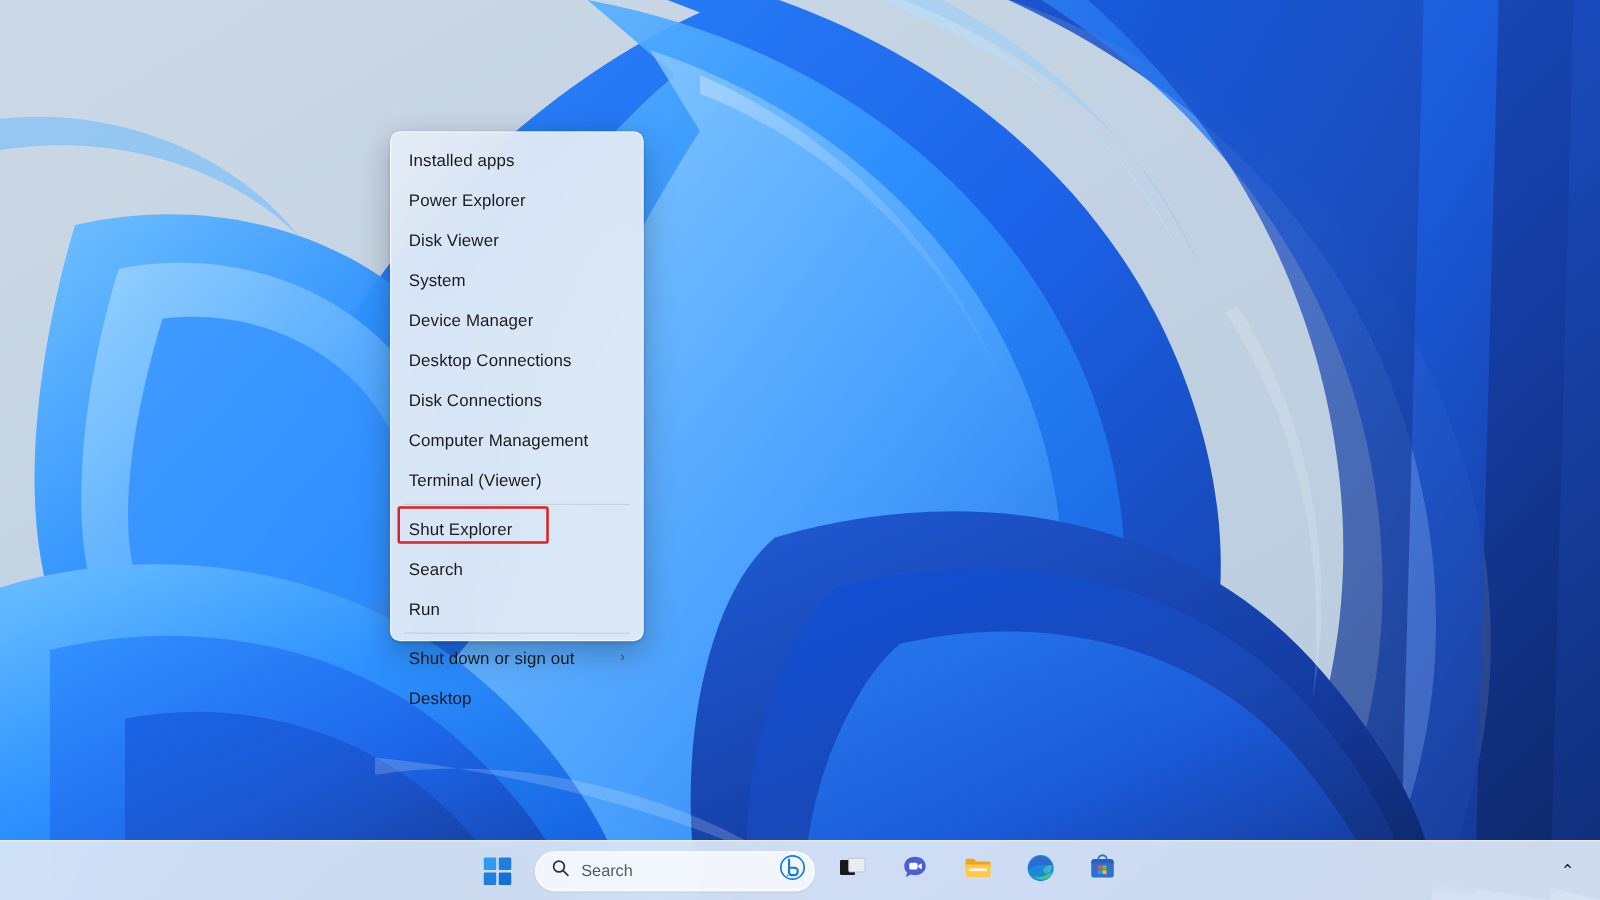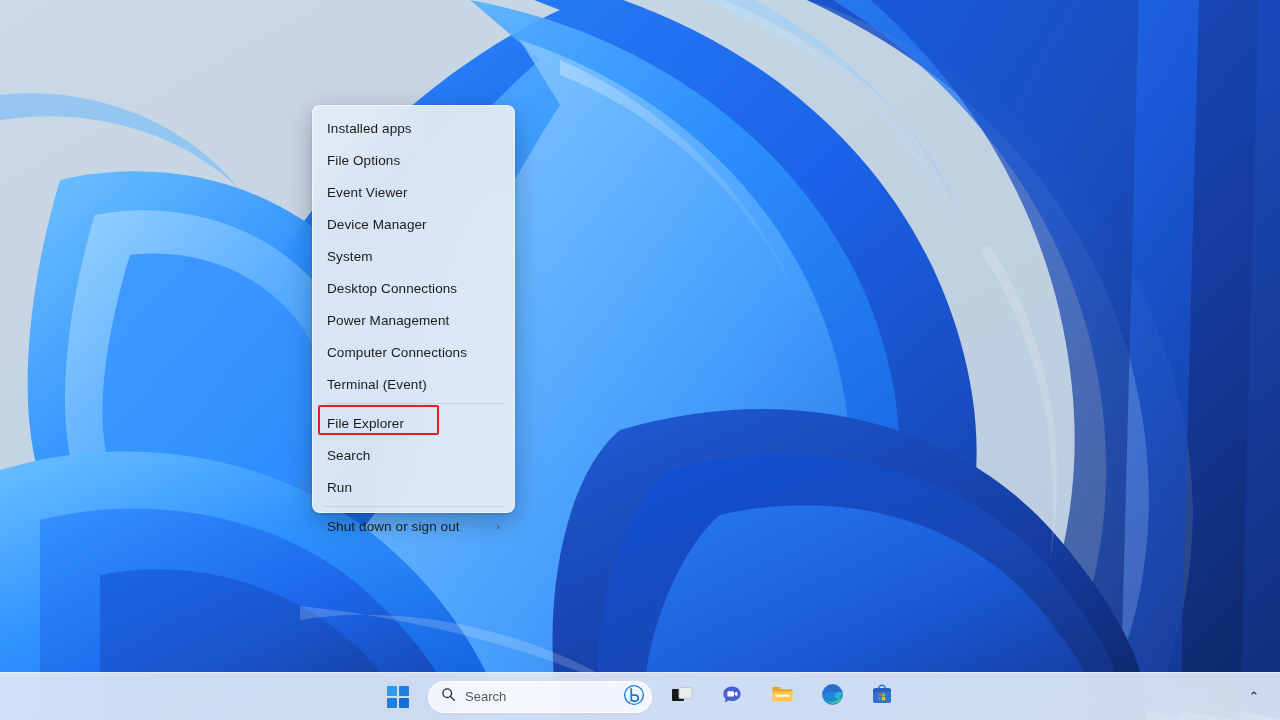"File Options" span.label { text: File Options -> Power Explorer }
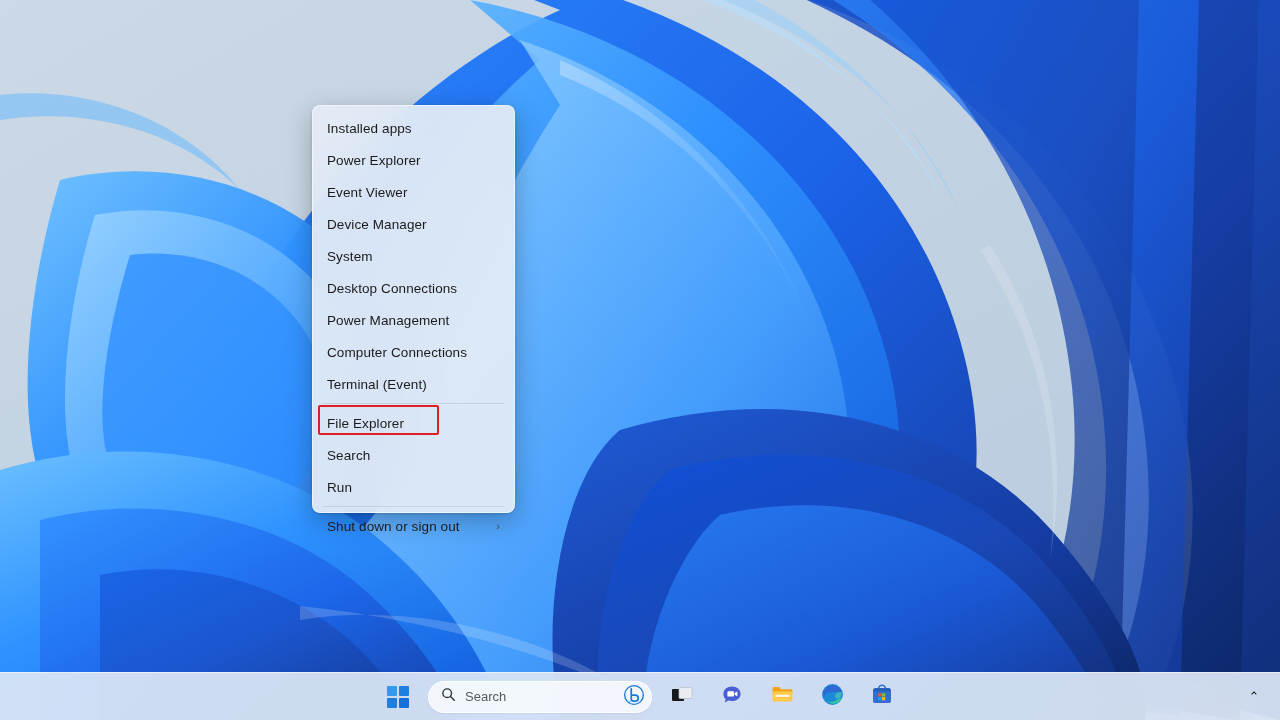"Event Viewer" span.label { text: Event -> Disk }
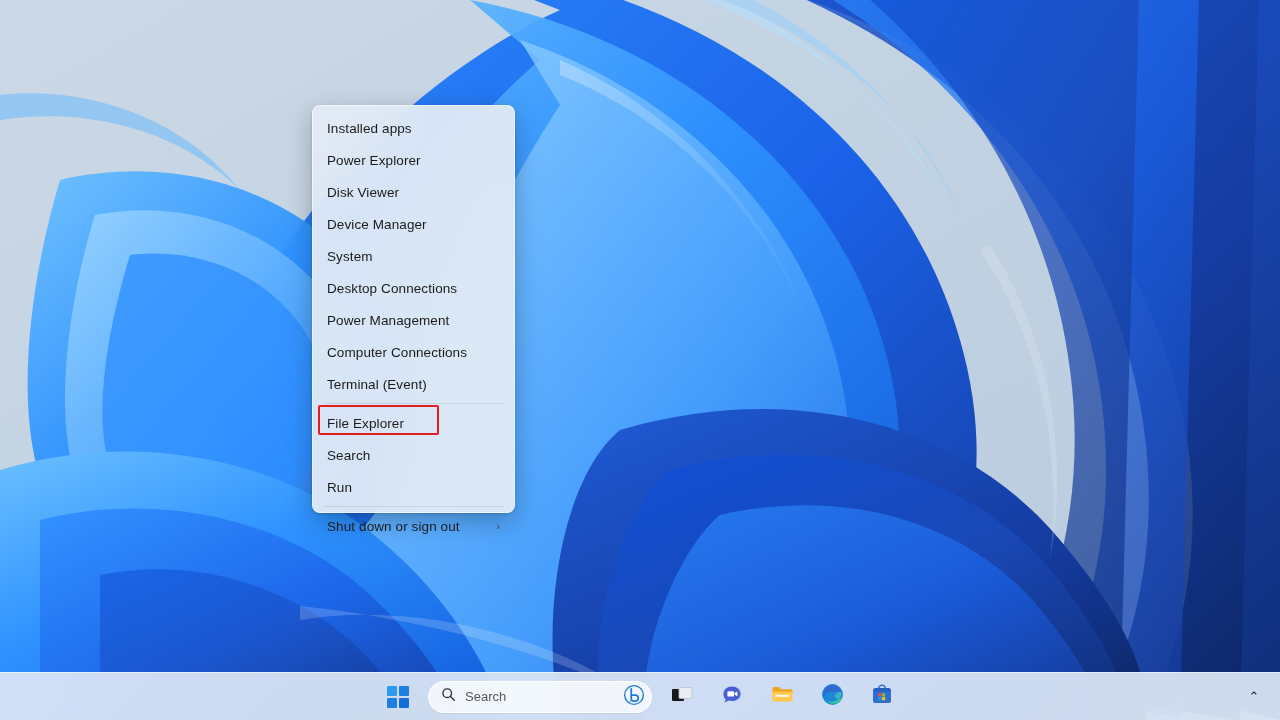"Device Manager" div.menu-item { order: before "System" -> after "System" }
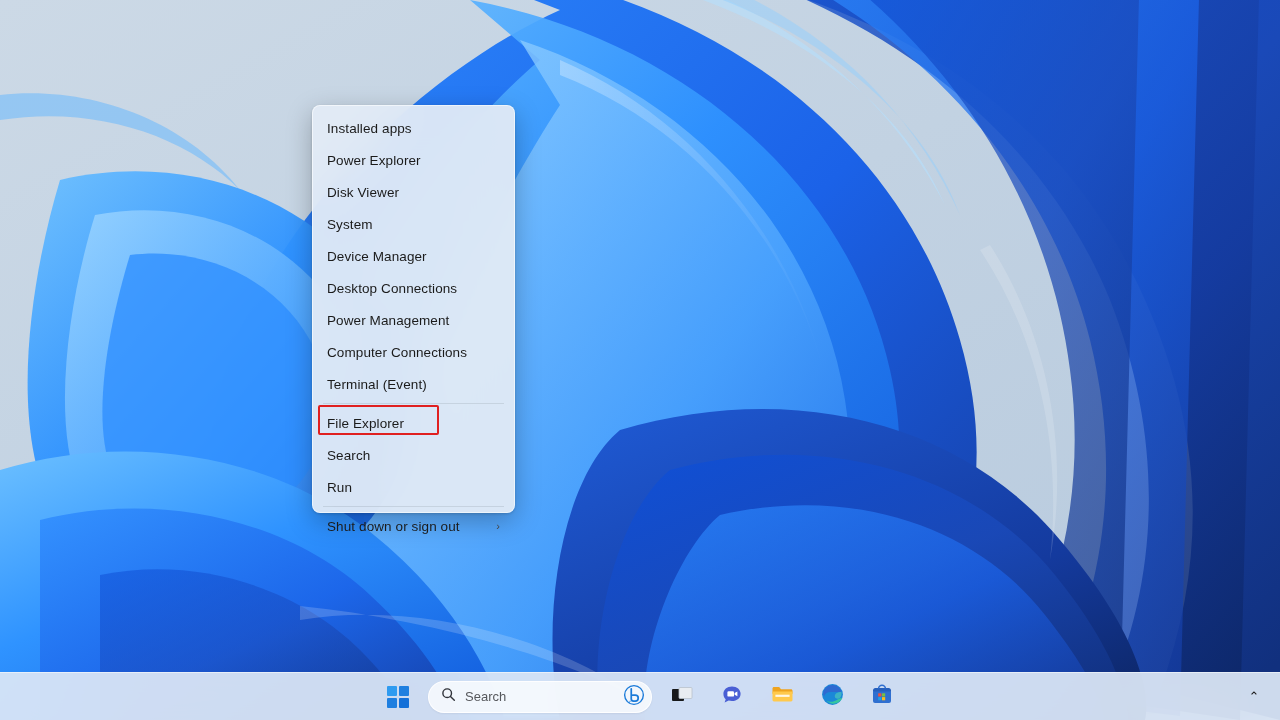"Power Management" span.label { text: Power Management -> Disk Connections }
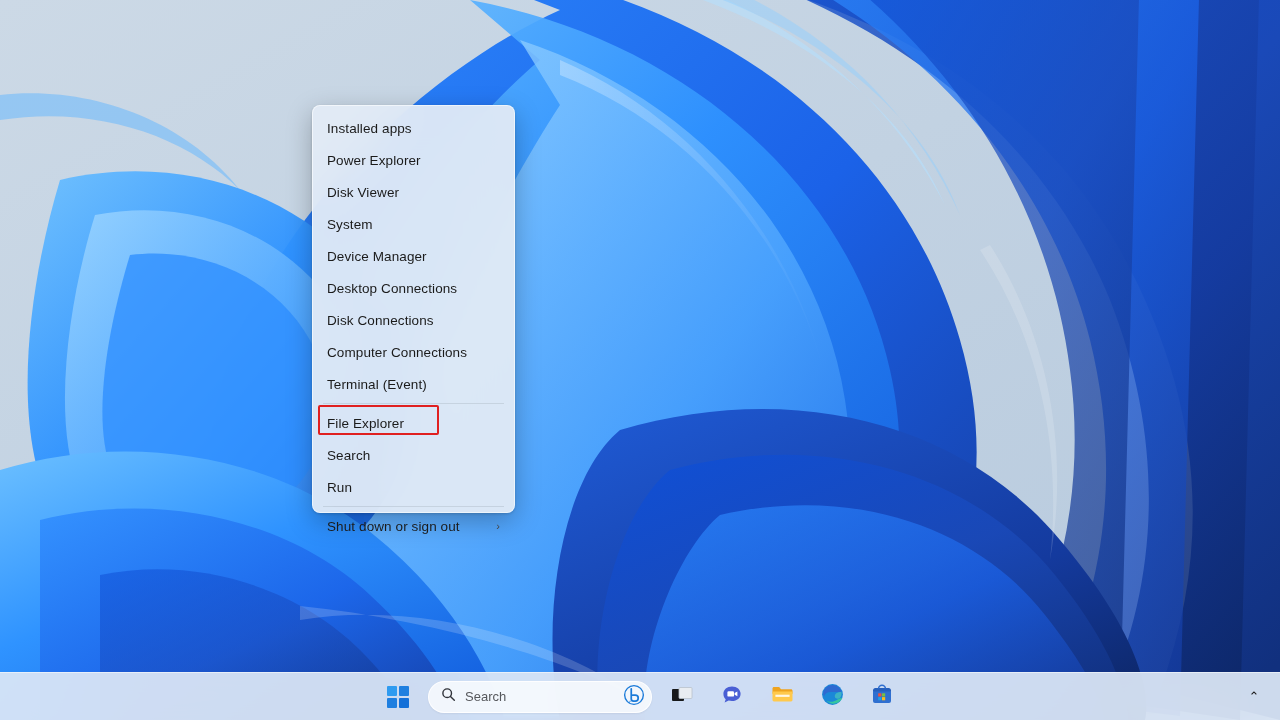"Computer Connections" span.label { text: Connections -> Management }
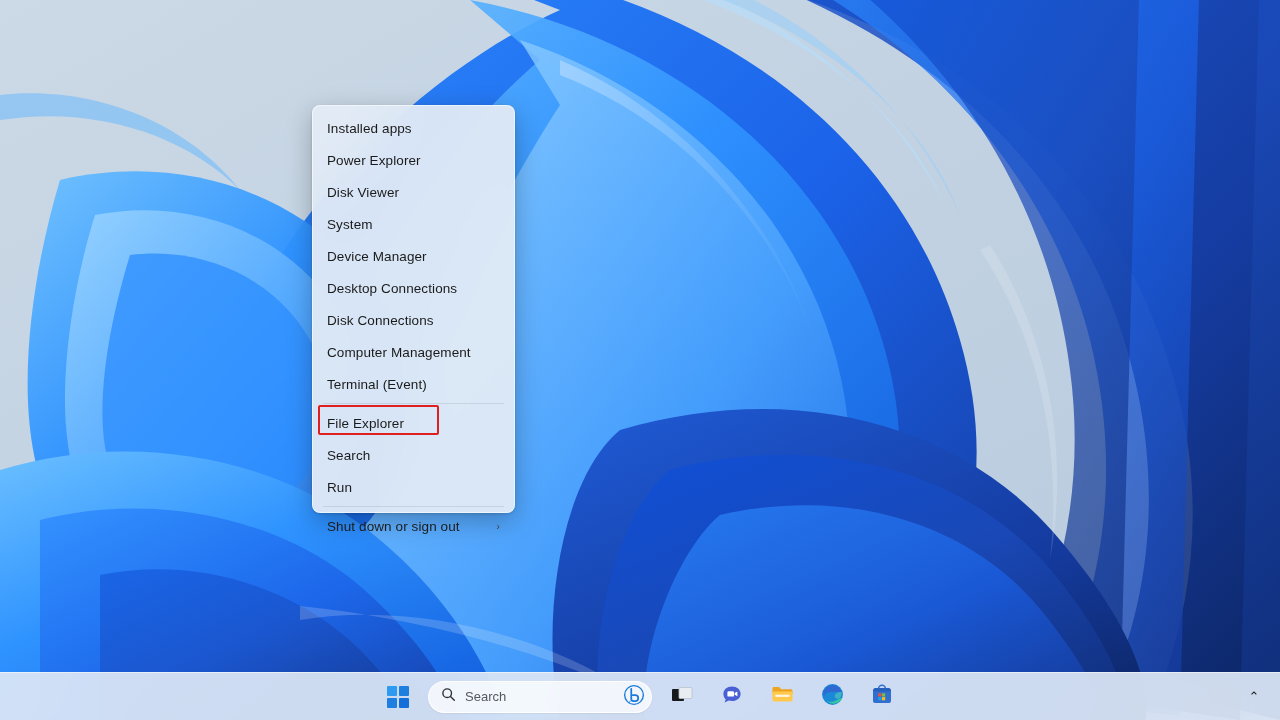"Terminal (Event)" span.label { text: Event -> Viewer }
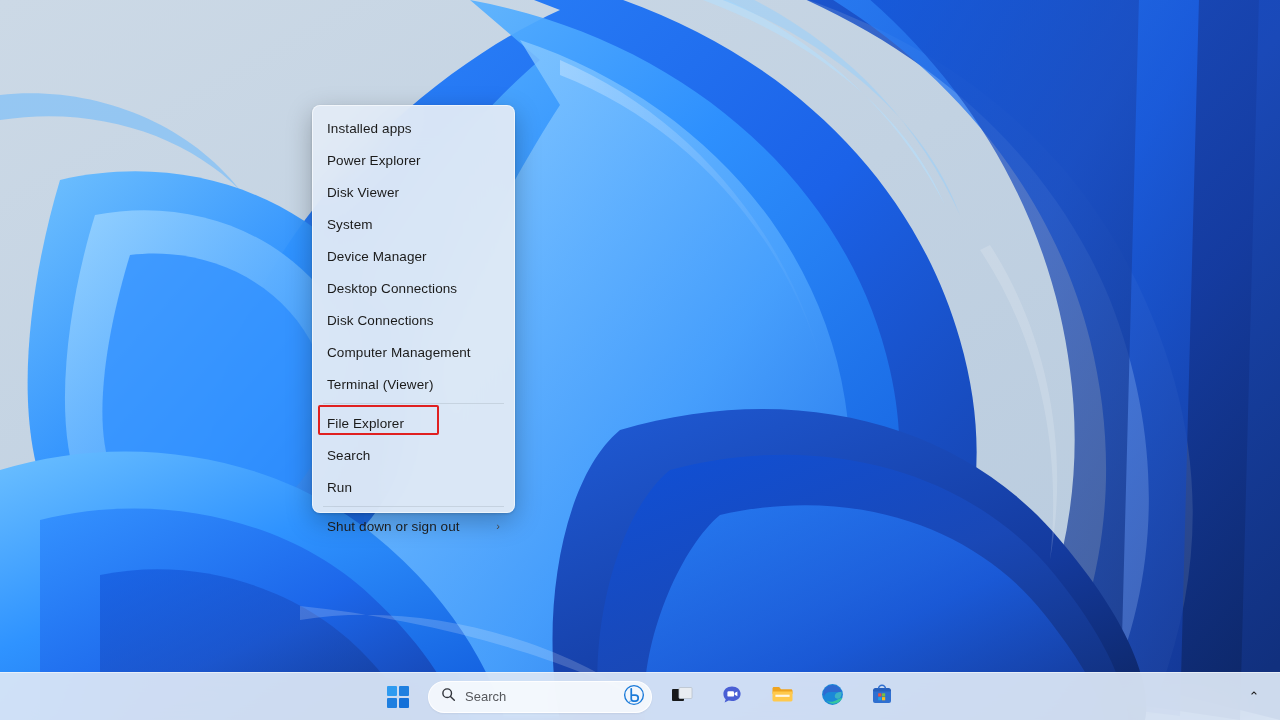"File Explorer" span.label { text: File -> Shut }
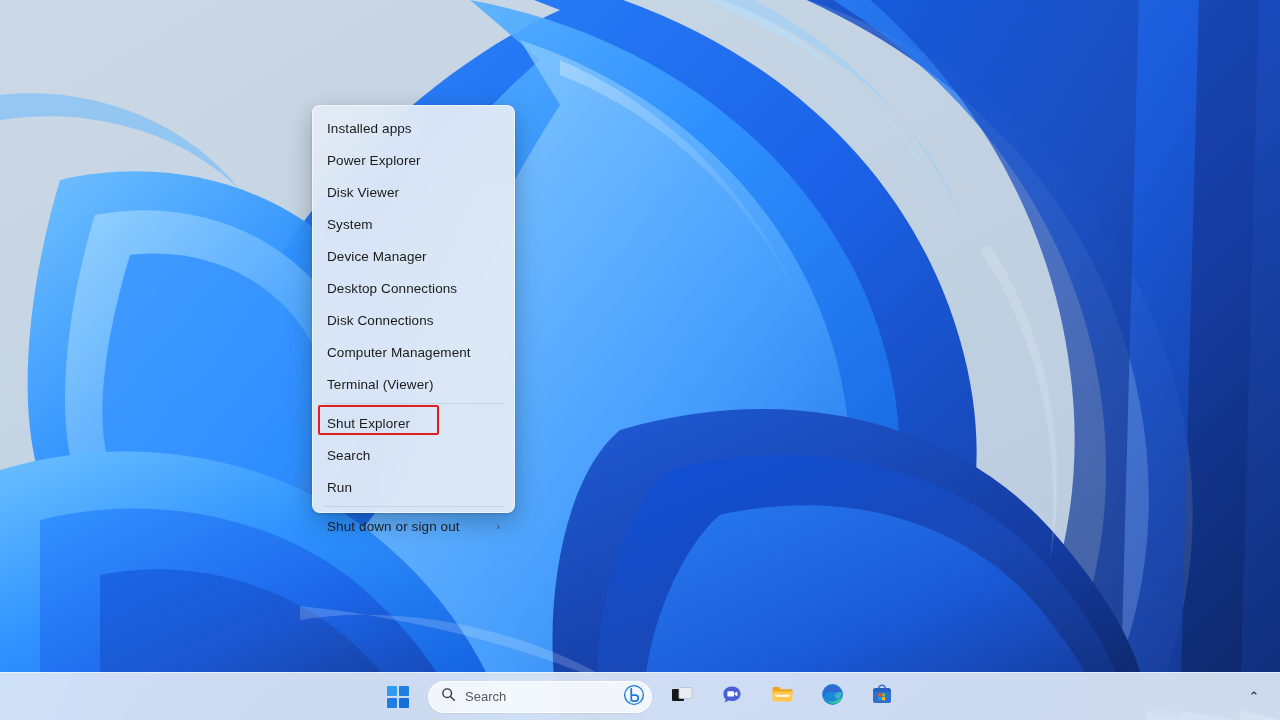"Desktop" div.menu-item { html: none -> <div> <span>Desktop</span> </div> }
